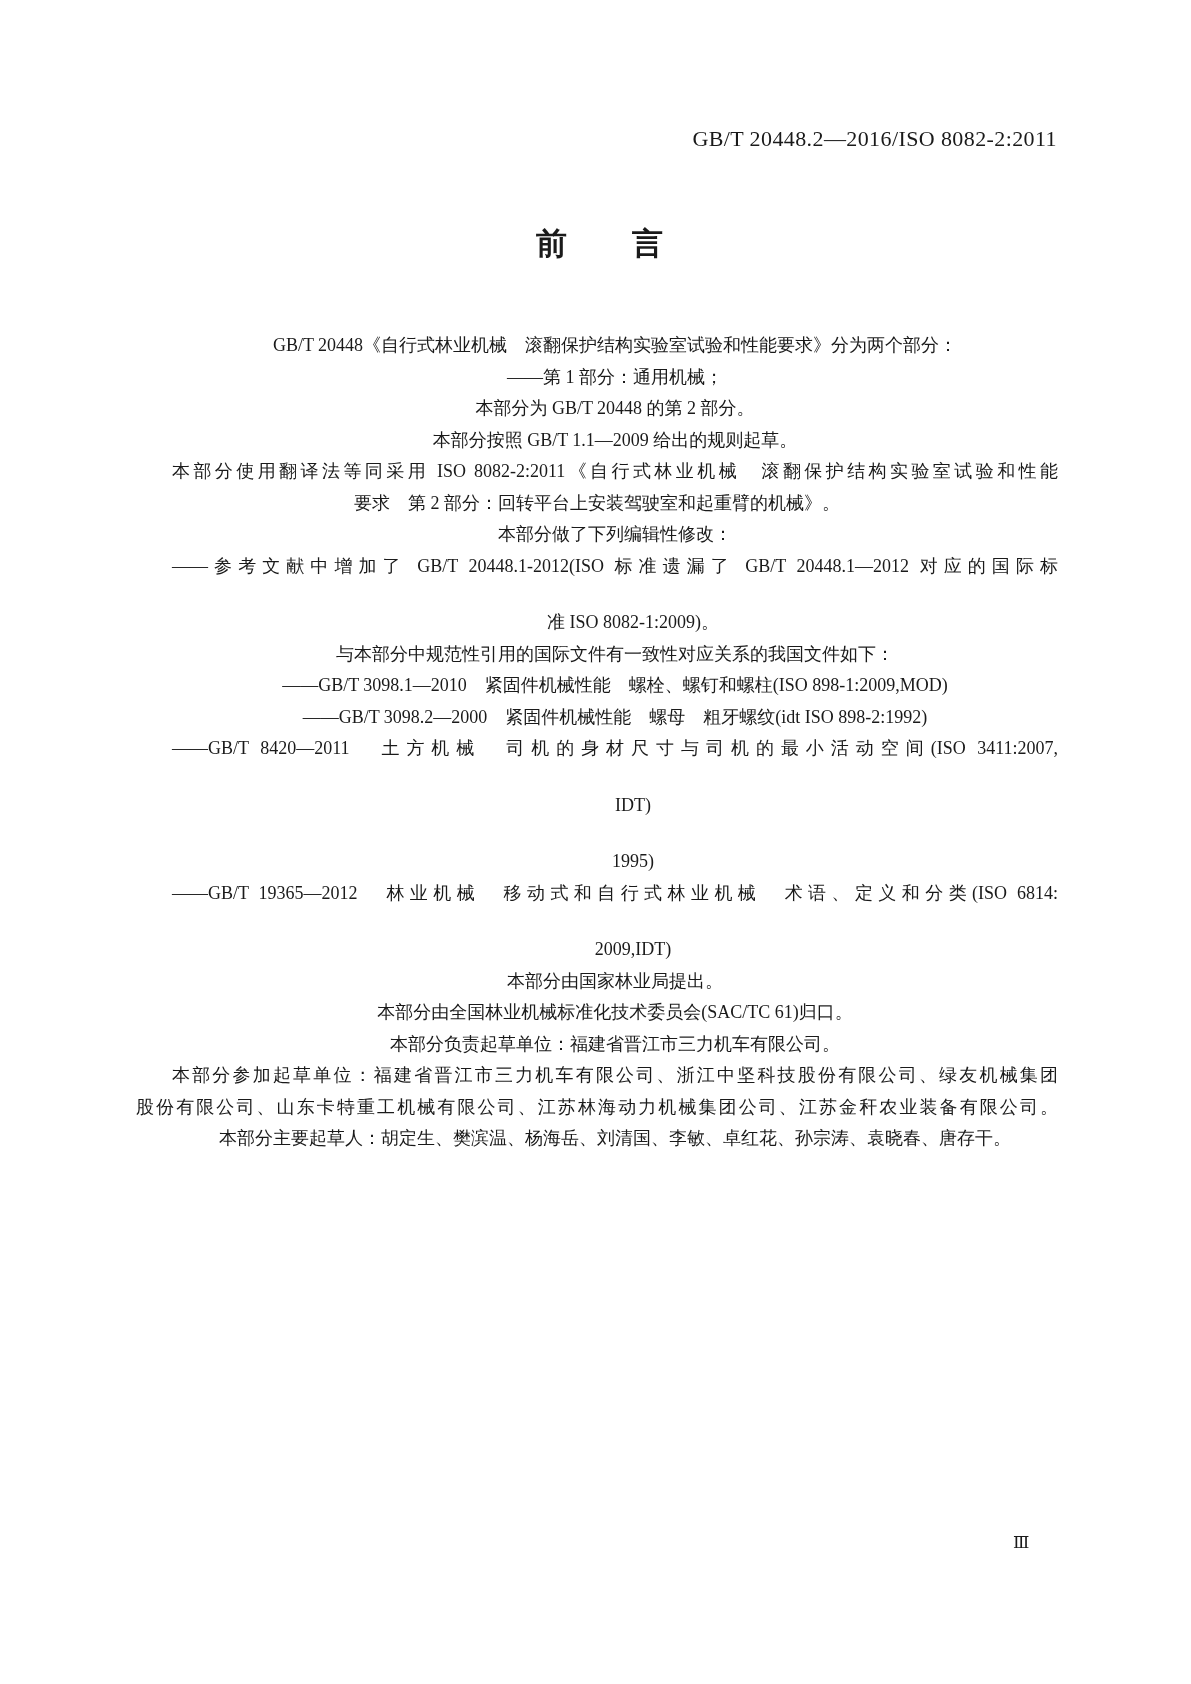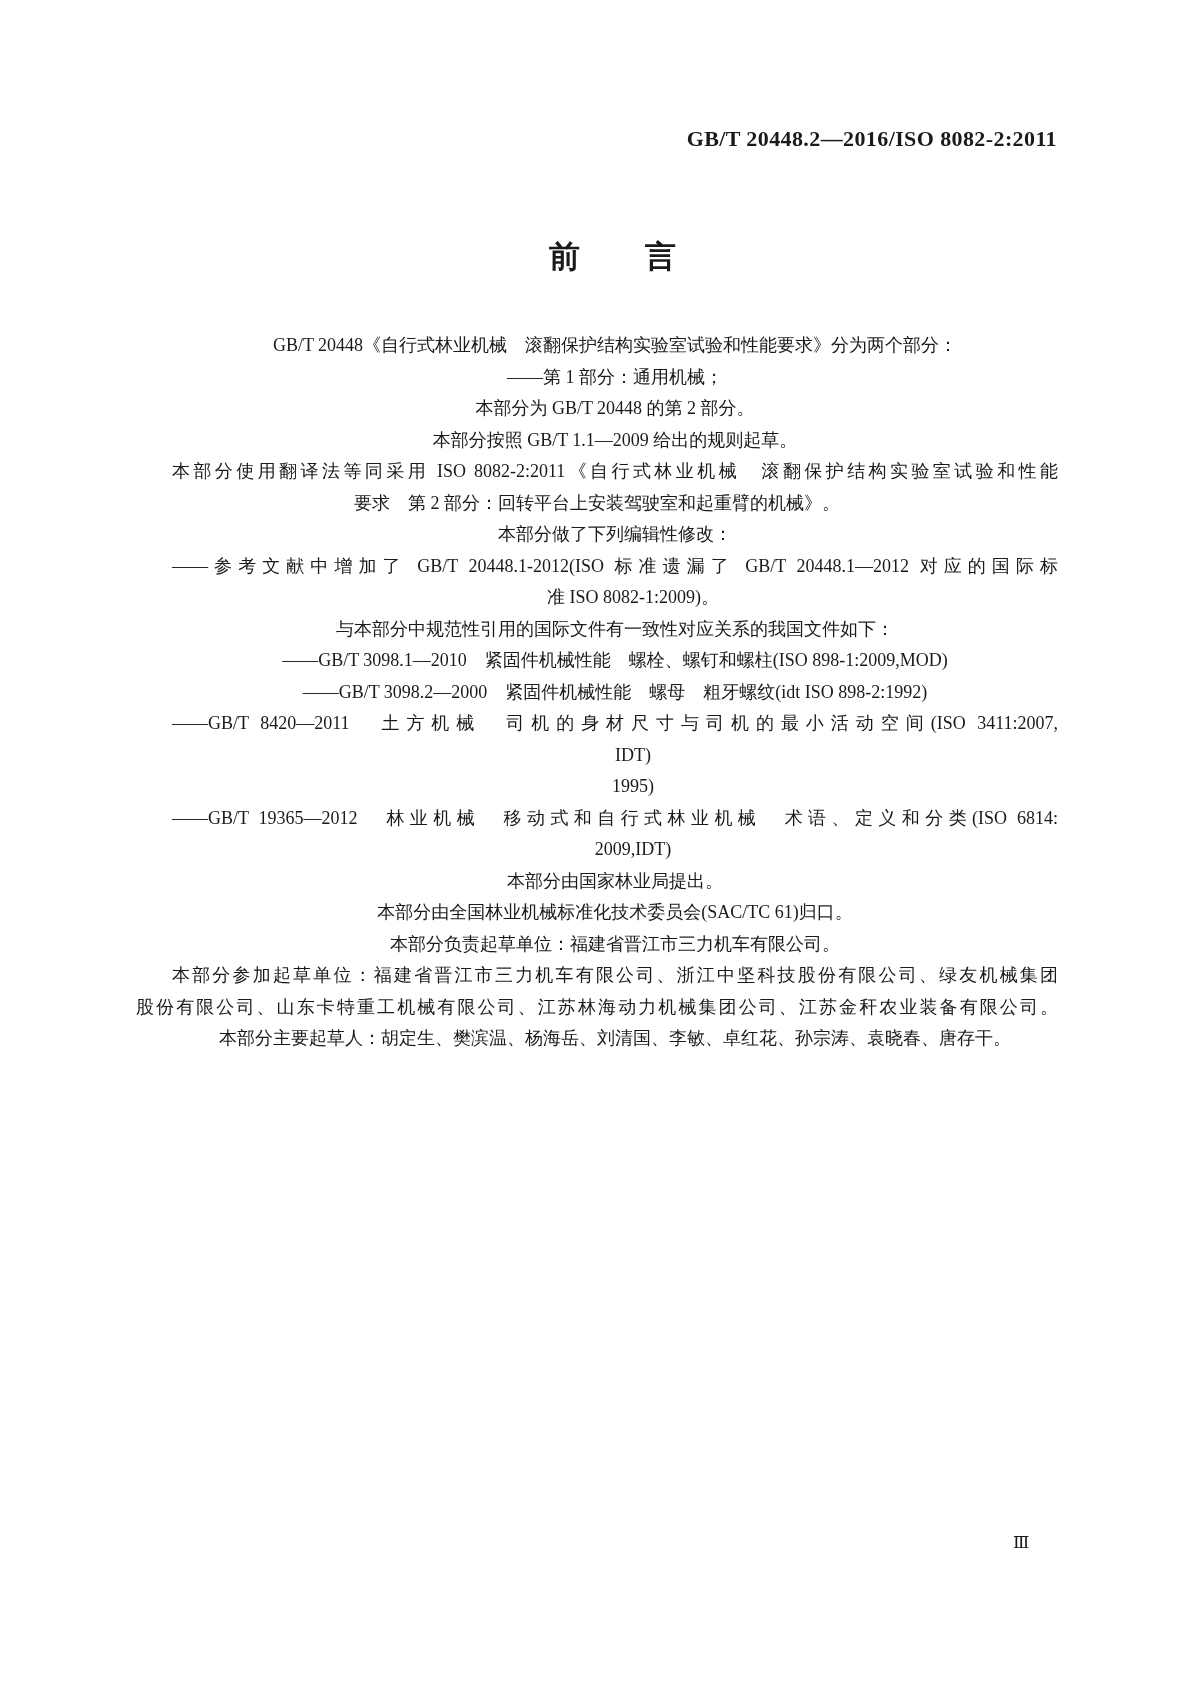"GB/T 20448.2—2016/ISO 8082-2:2011" .header-code { font-weight: bold -> normal }
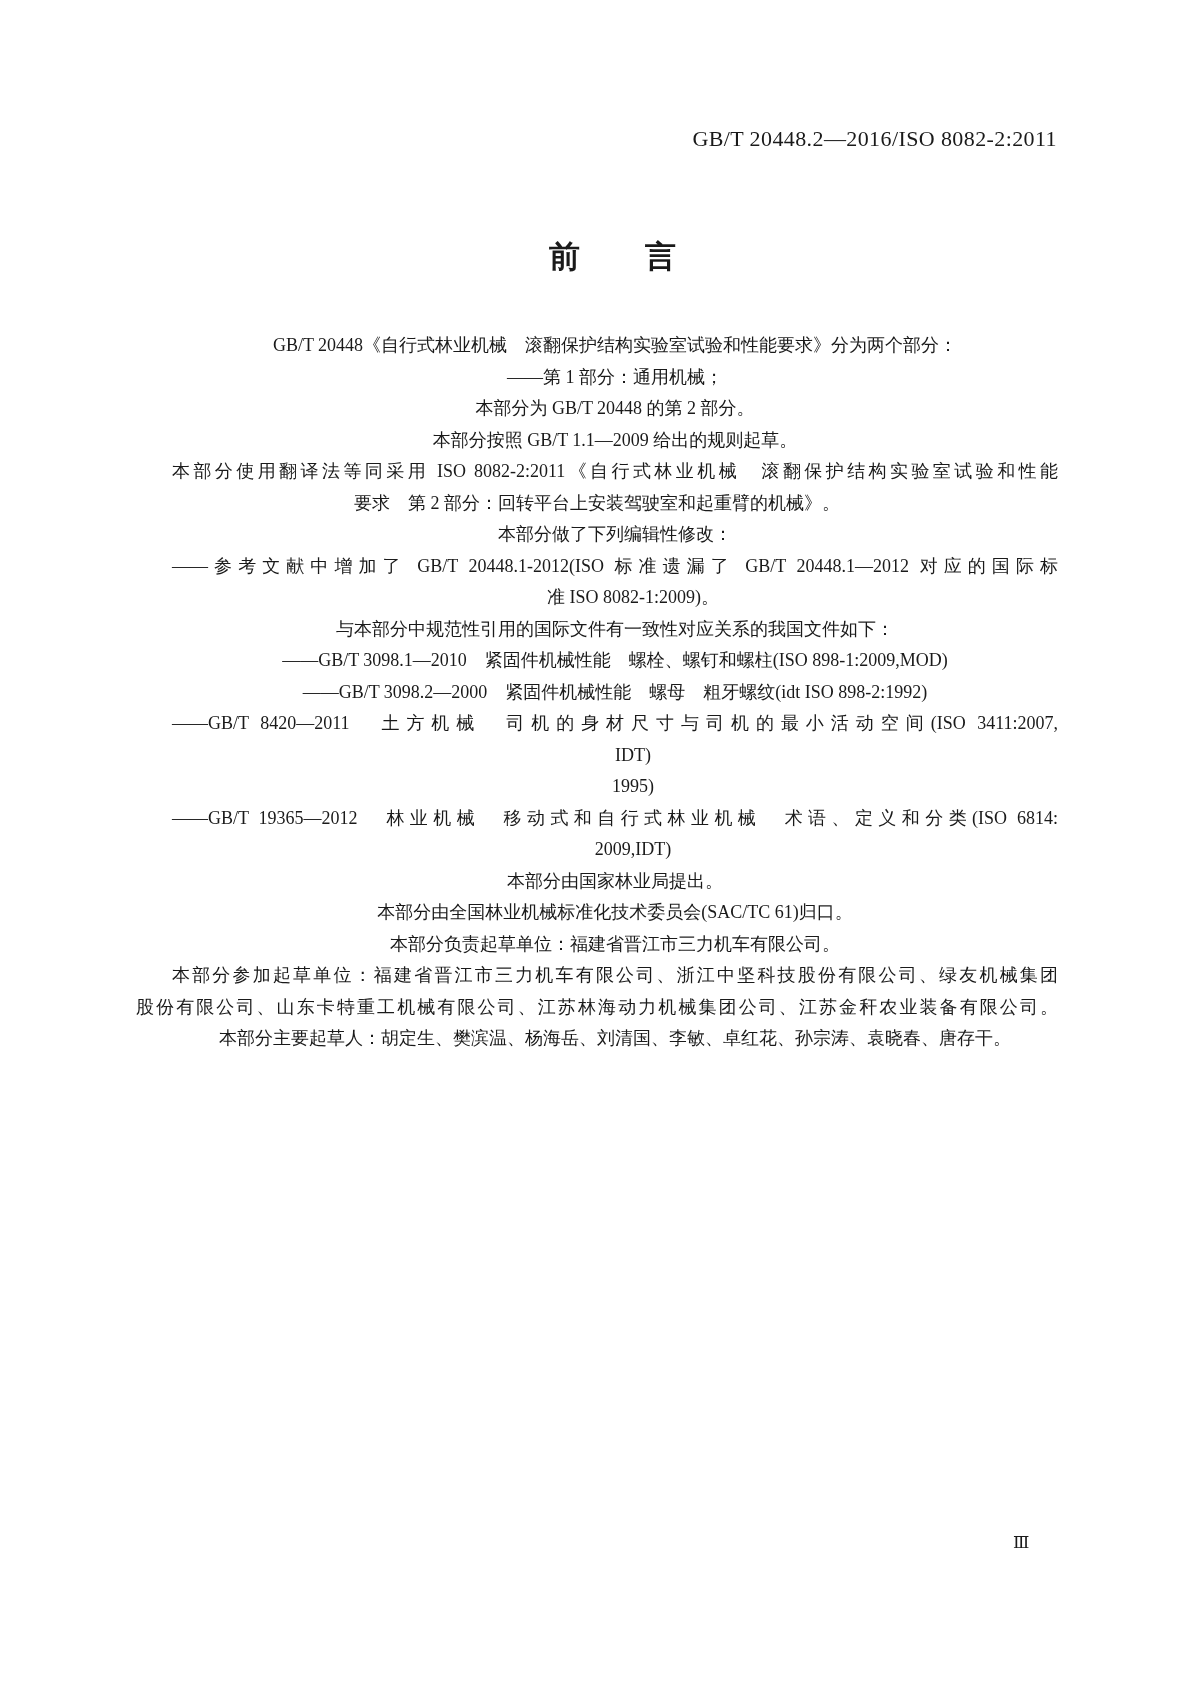"前 言" .doc-title { margin: 16px -> 3px }
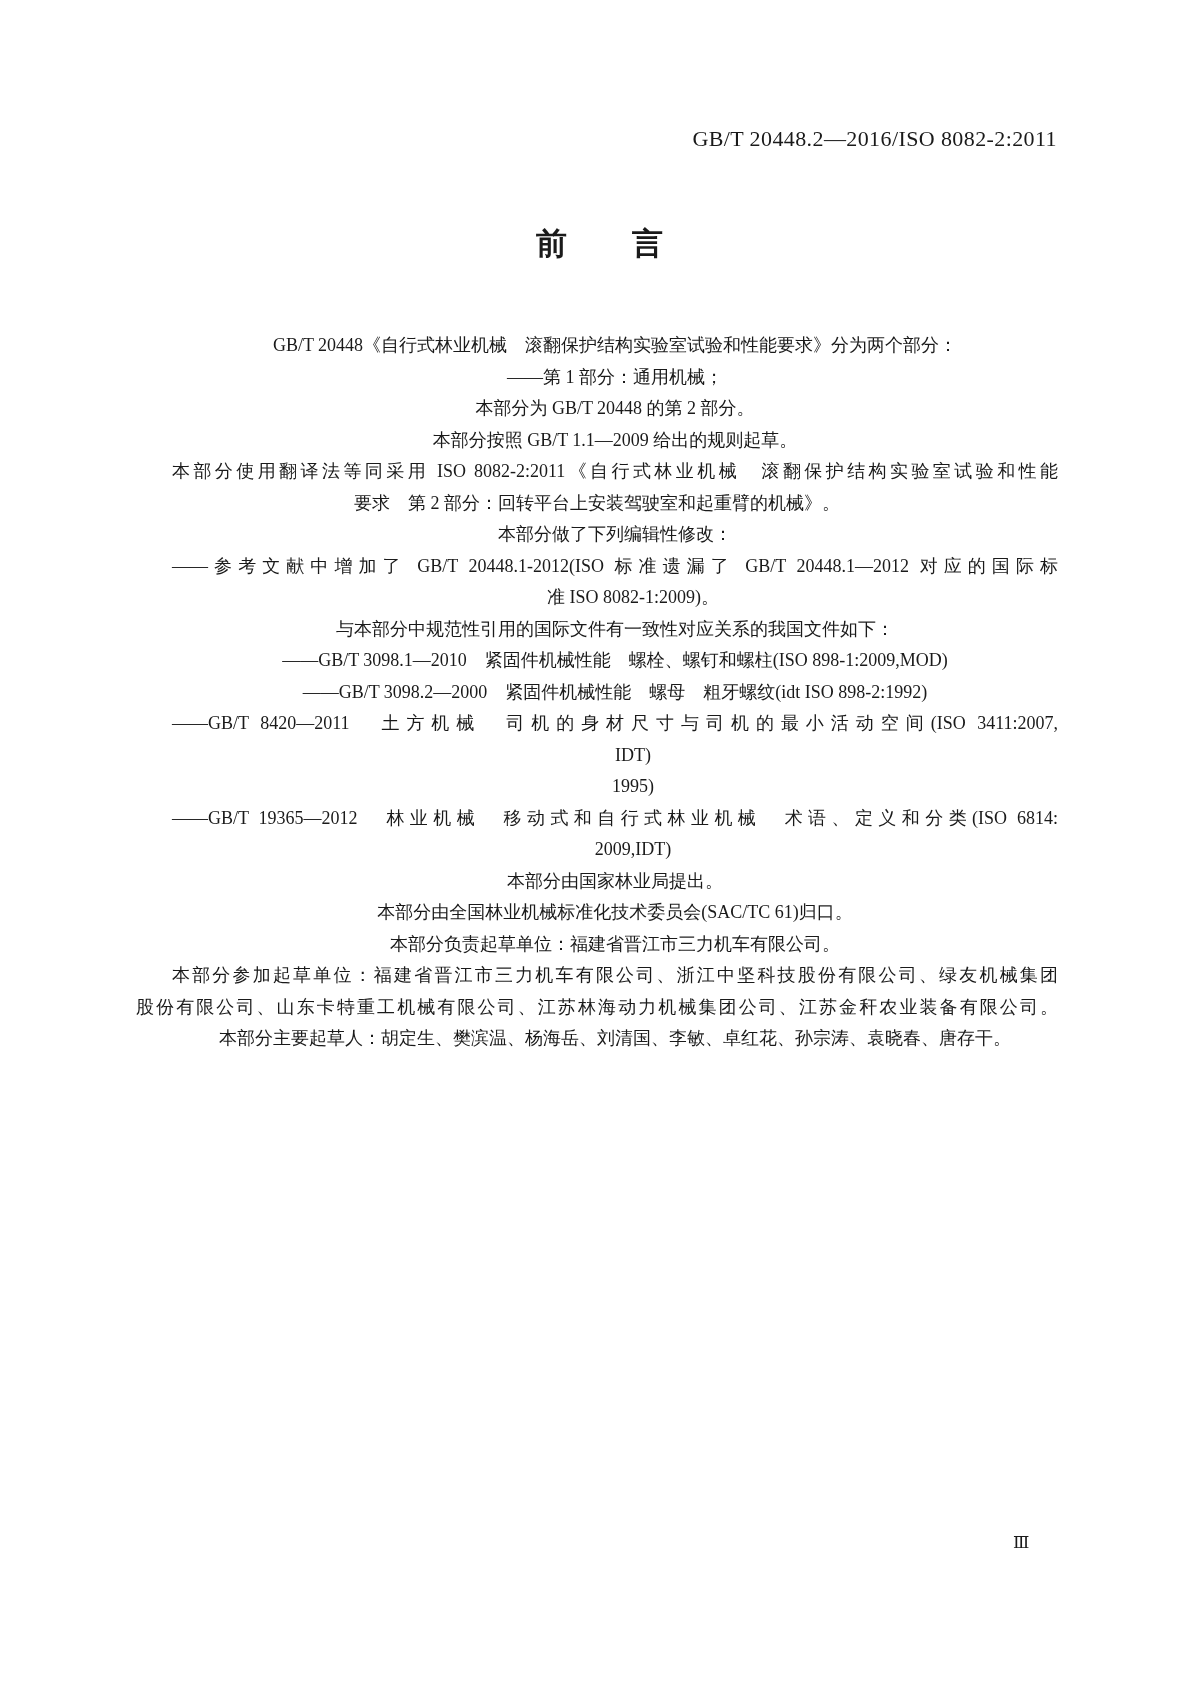"准 ISO 8082-1:2009)。" .ind4 { margin-top: none -> 25px }
